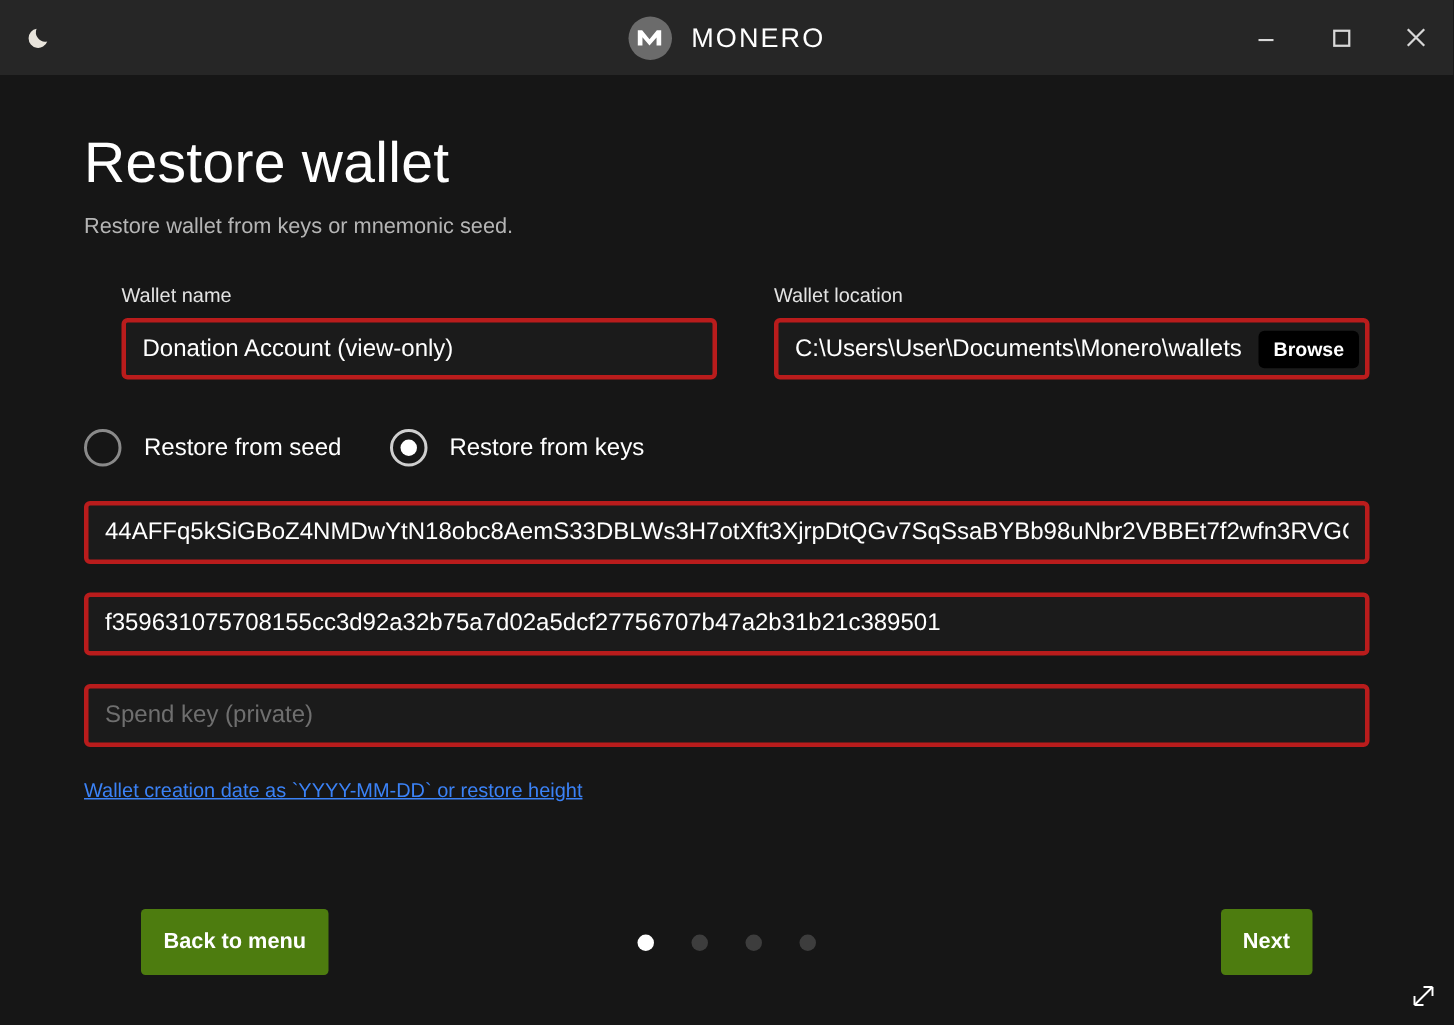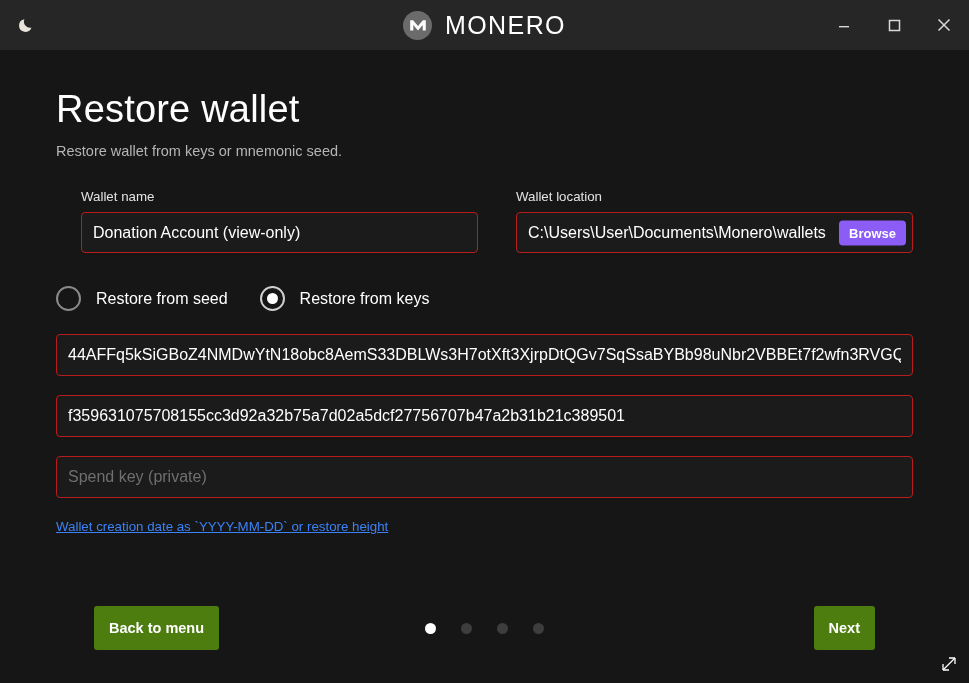"MONERO" .brand-name { font-size: 25px -> 18px }
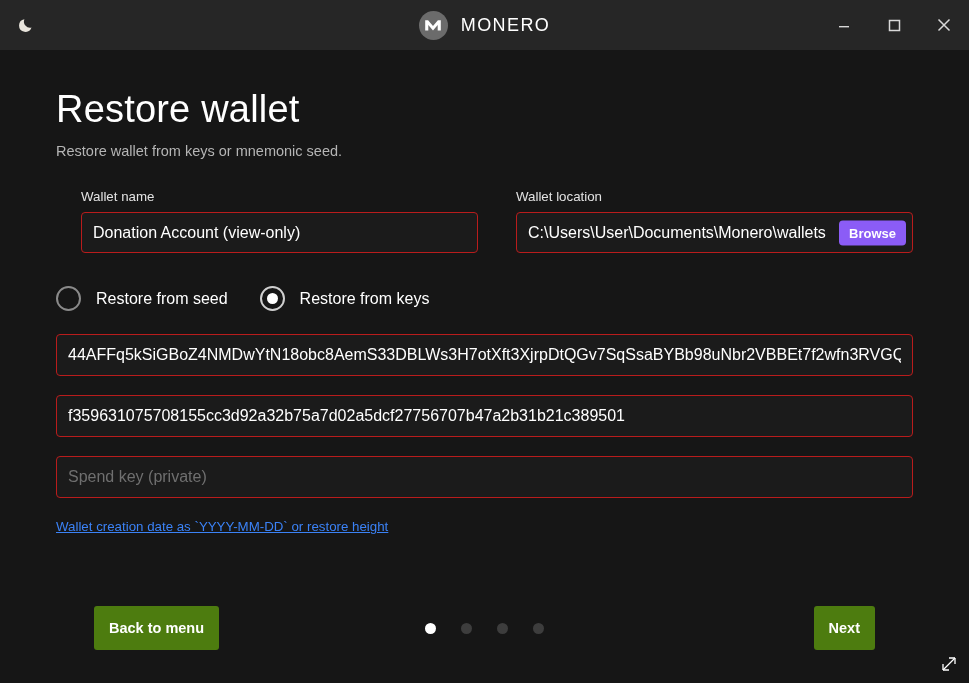"Donation Account (view-only)" .input { border: 1px solid #b91c1c -> 3px solid #b91c1c }
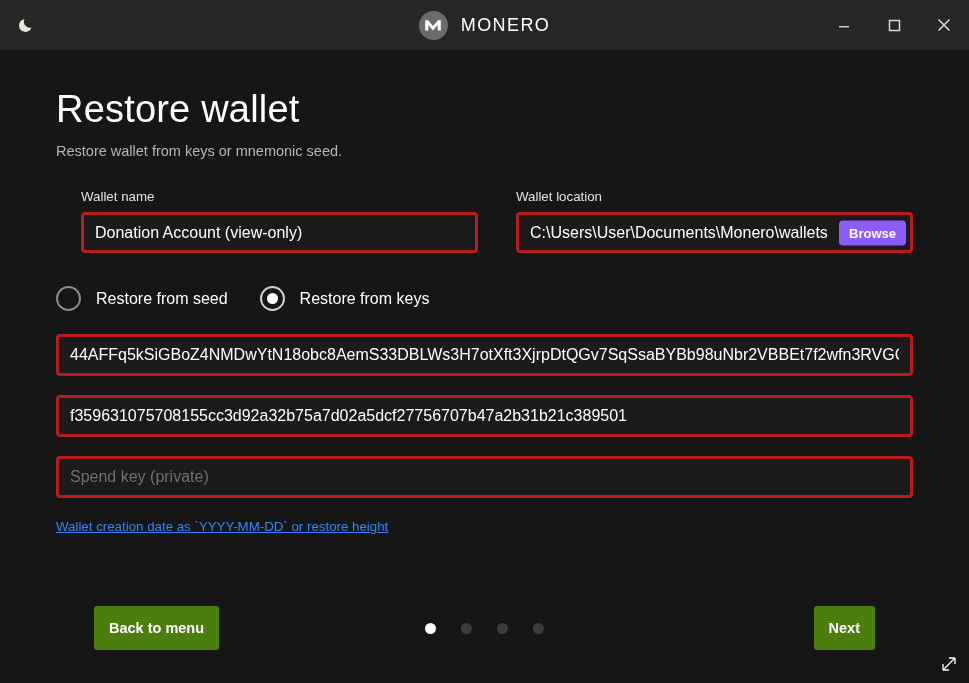"Browse" .browse-btn { background: #8b5cf6 -> #000000 }
